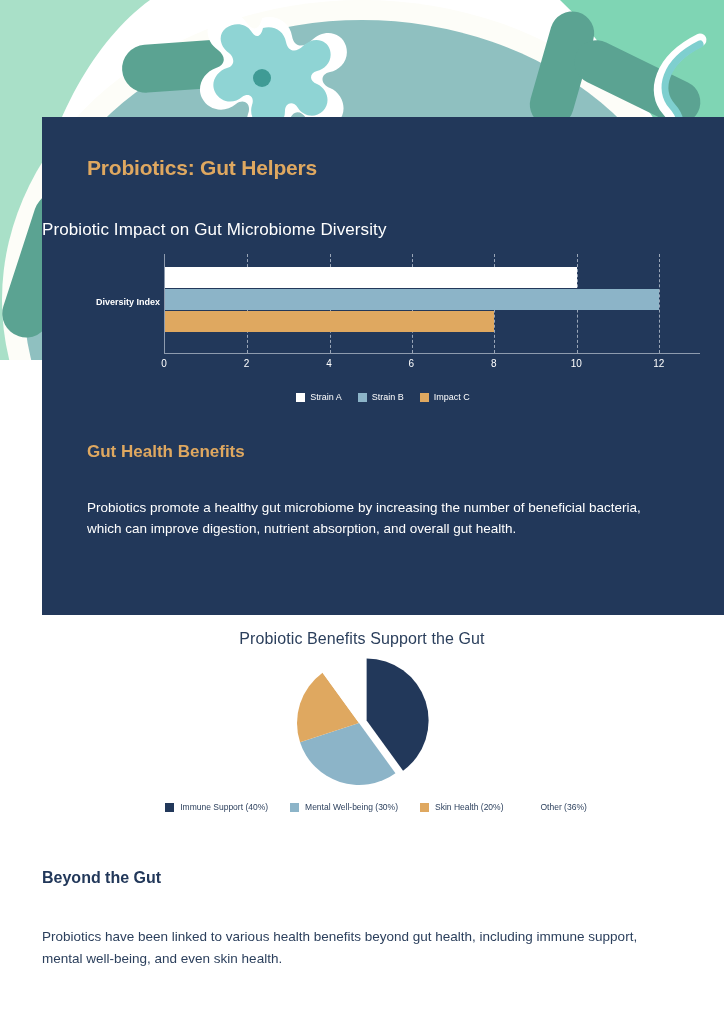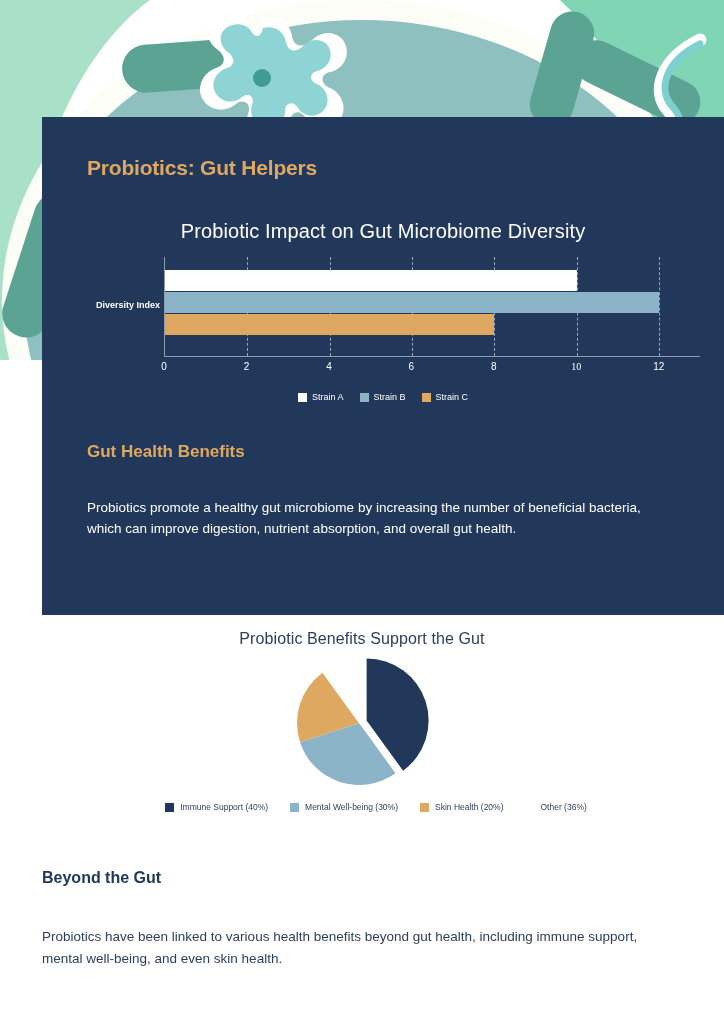"Probiotic Impact on Gut Microbiome" .bar-chart-title { font-size: 20px -> 17px; text-align: center -> none }
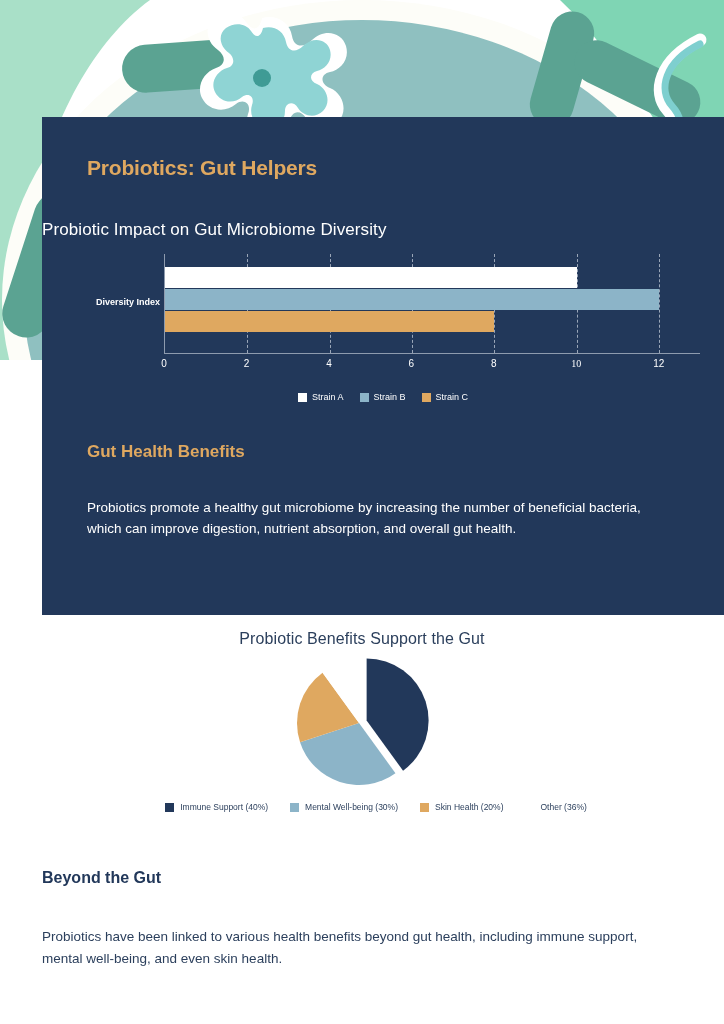"10" div.xtick { font-family: Liberation Serif, serif -> none }
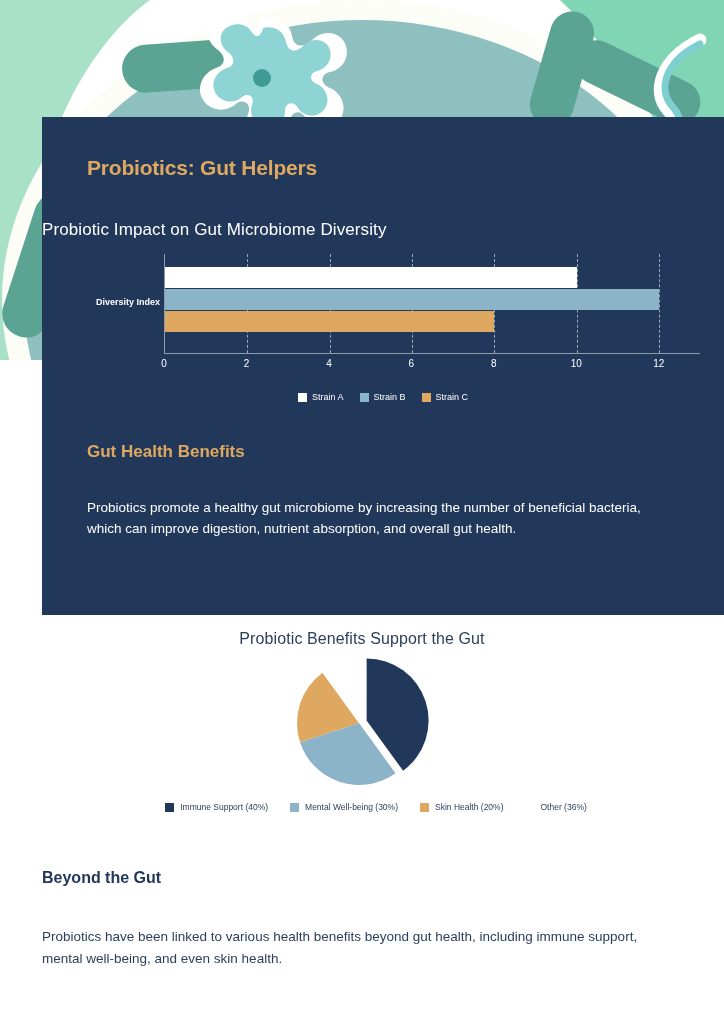"Strain C" span.lg-text { text: Strain -> Impact }
